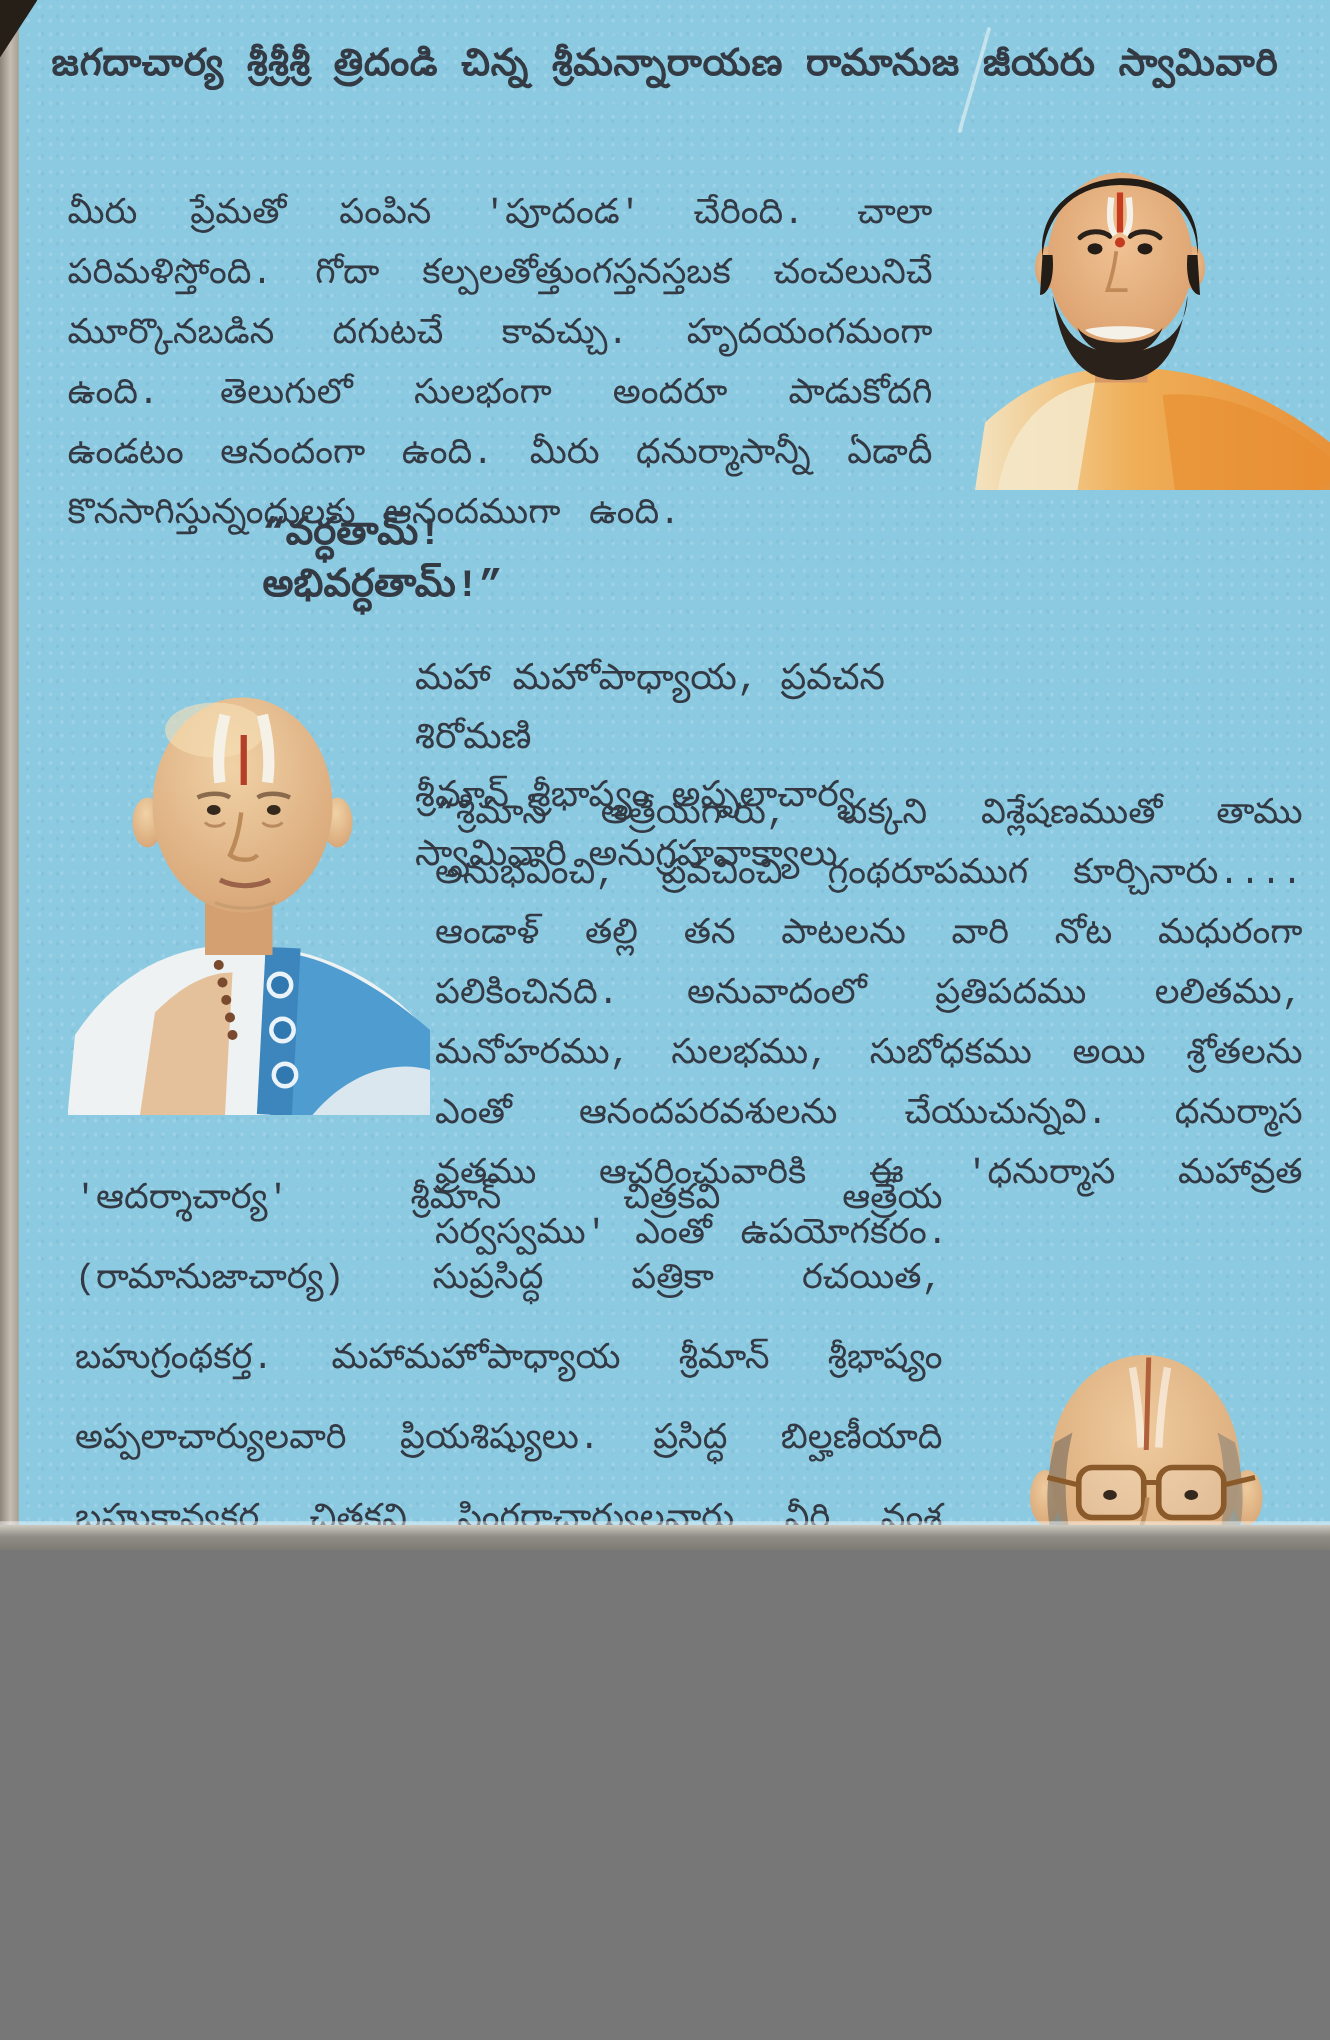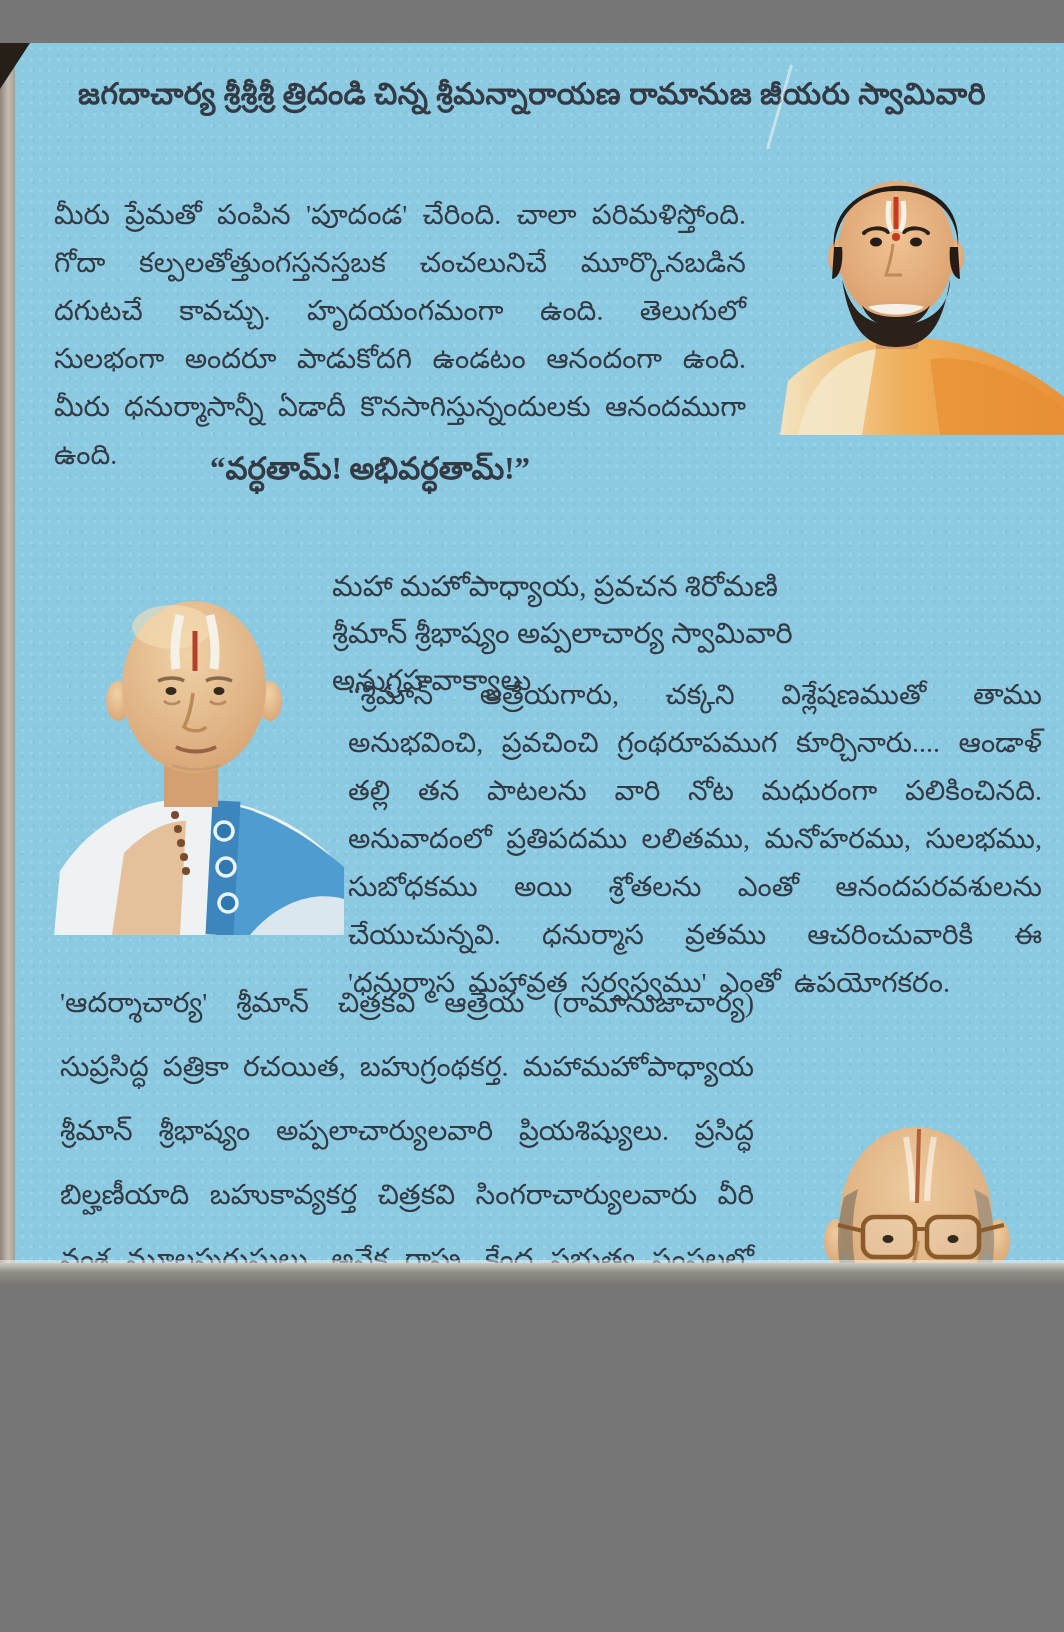"జగదాచార్య శ్రీశ్రీశ్రీ త్రిదండి చిన్న" .page { font-family: Liberation Serif, serif -> Liberation Mono, monospace; margin-top: 43px -> none }
